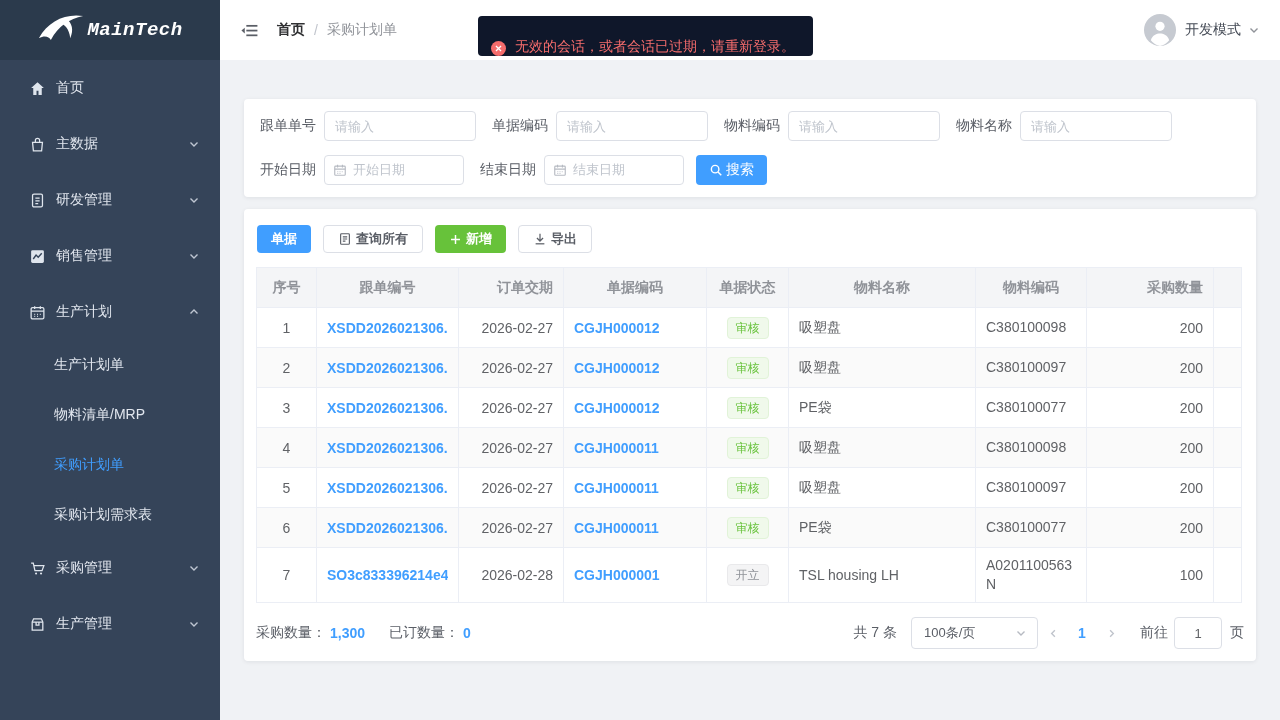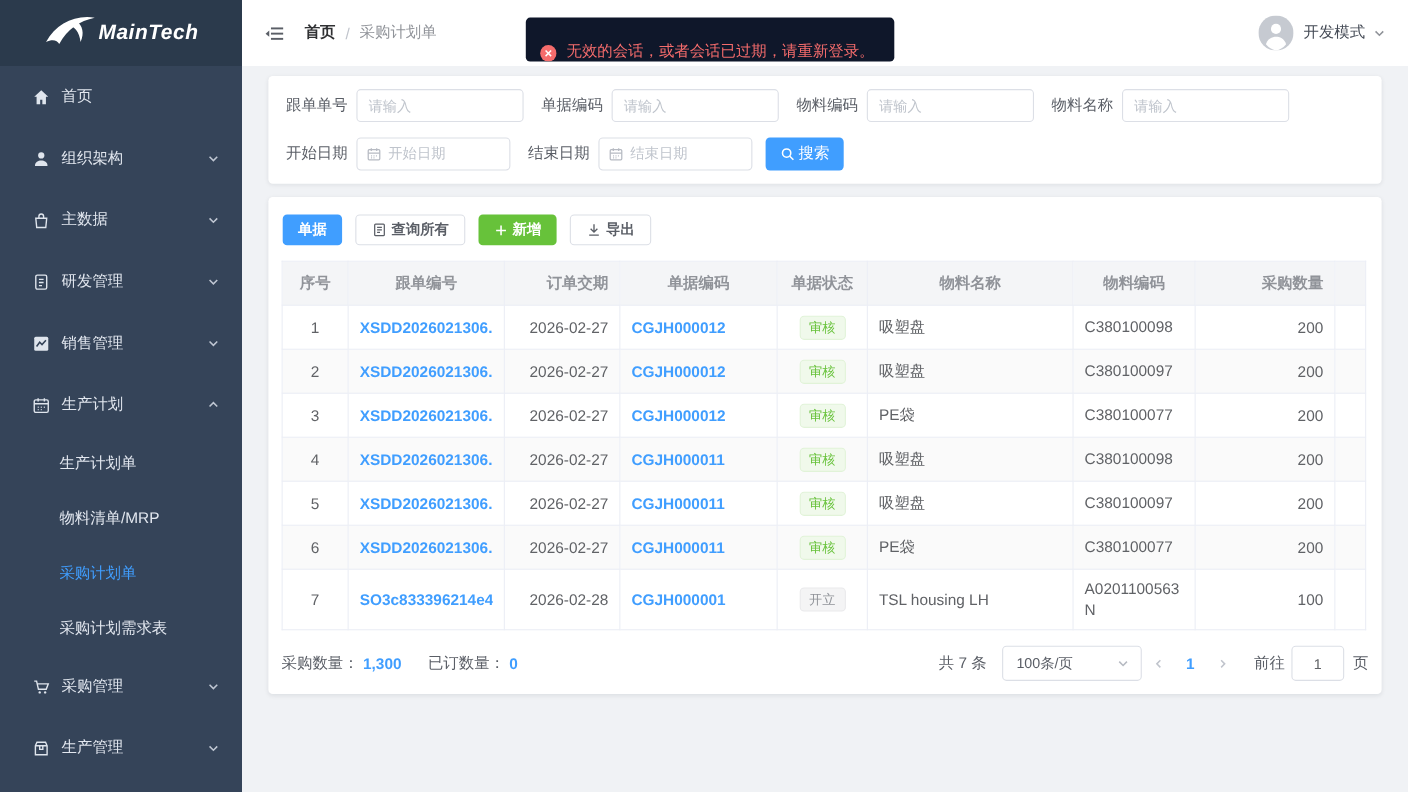"MainTech" .logo-text { font-family: none -> Liberation Mono, monospace }
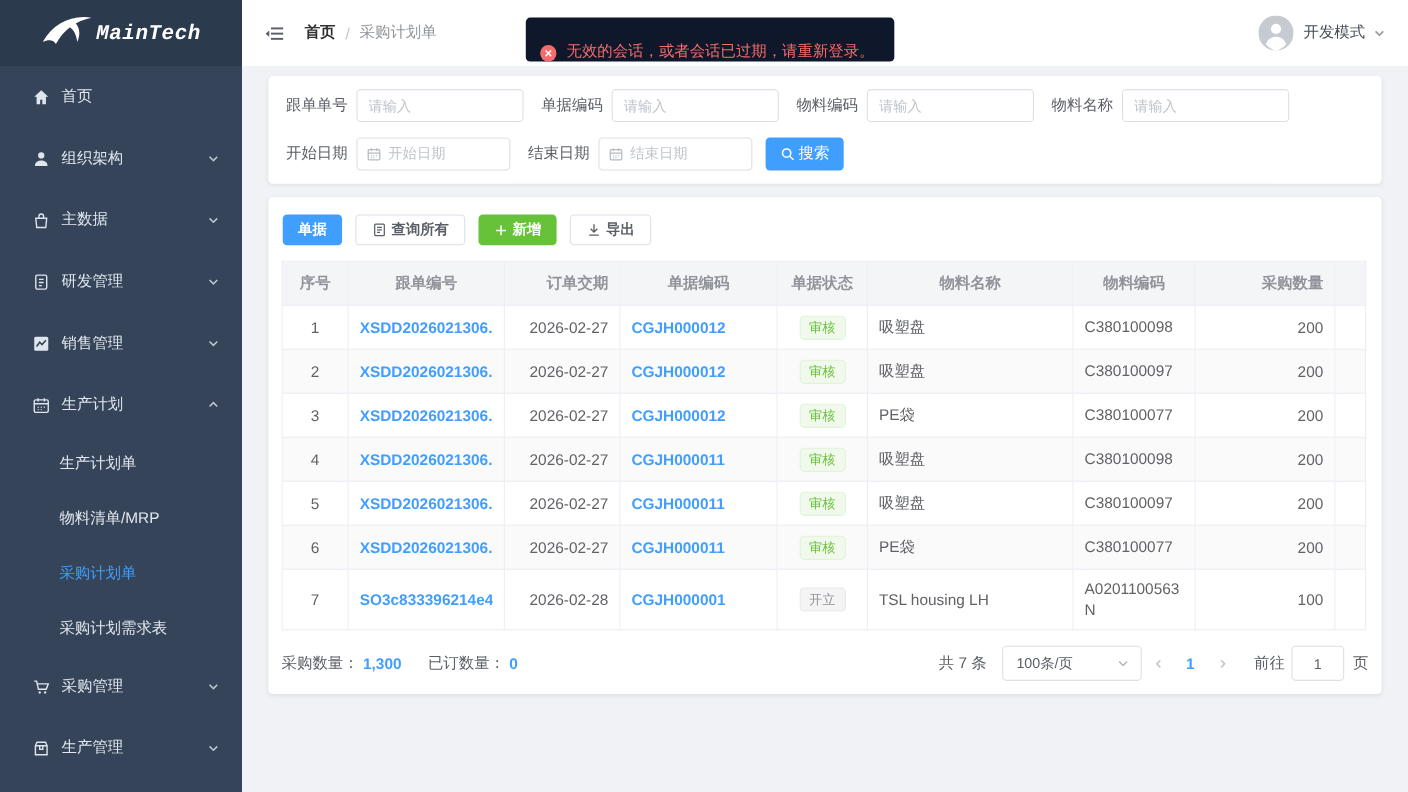"跟单单号" .content { padding: 9px 24px 0 -> 39px 24px 0 }
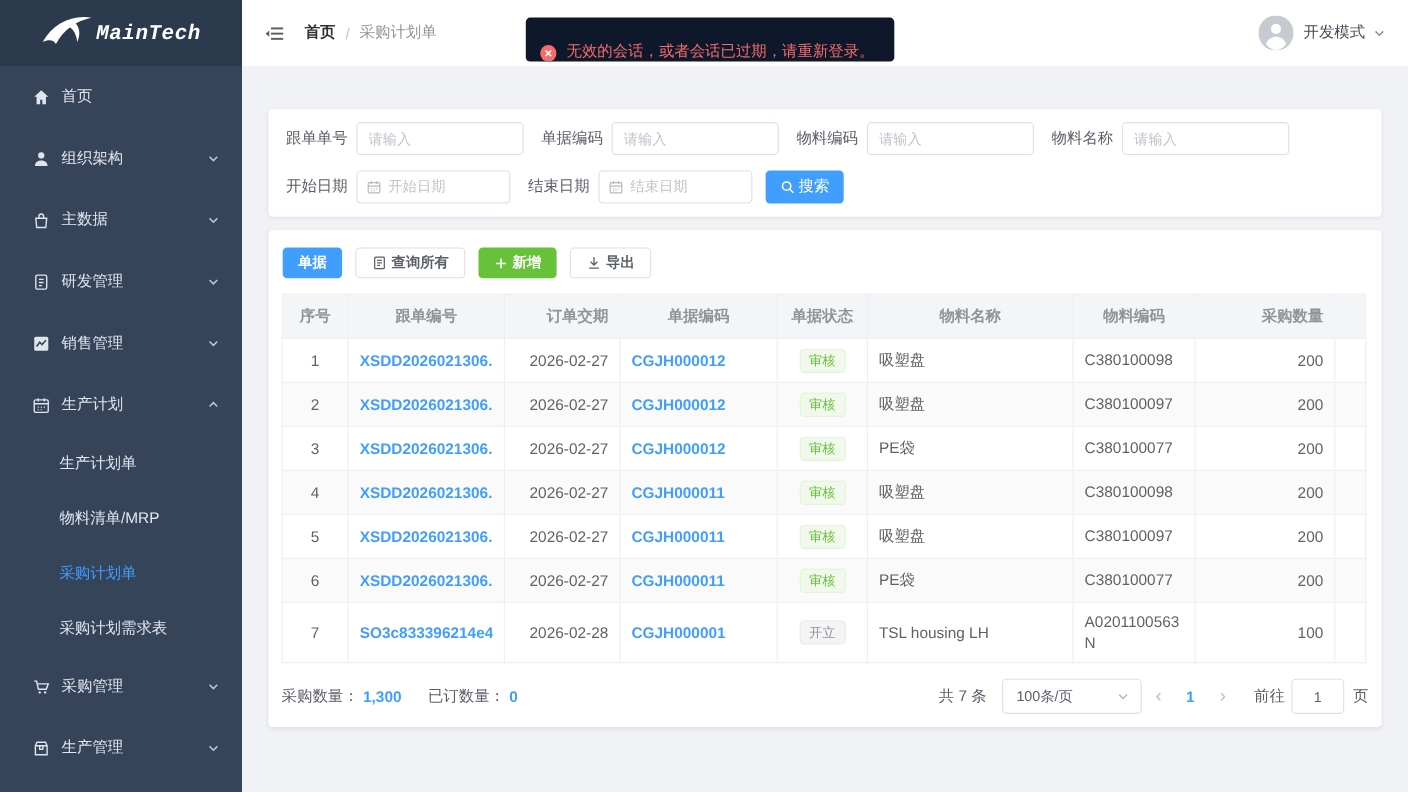"组织架构" div.side-item { html: <div> <span> <svg> <circle></circle> <path></path> </svg> </span> <span>组织架构</span> <span> <svg> <path></path> </svg> </span> </div> -> none }
